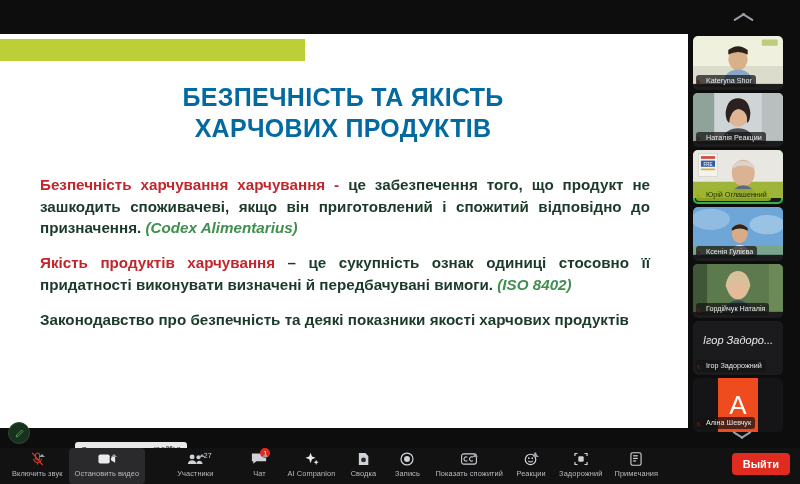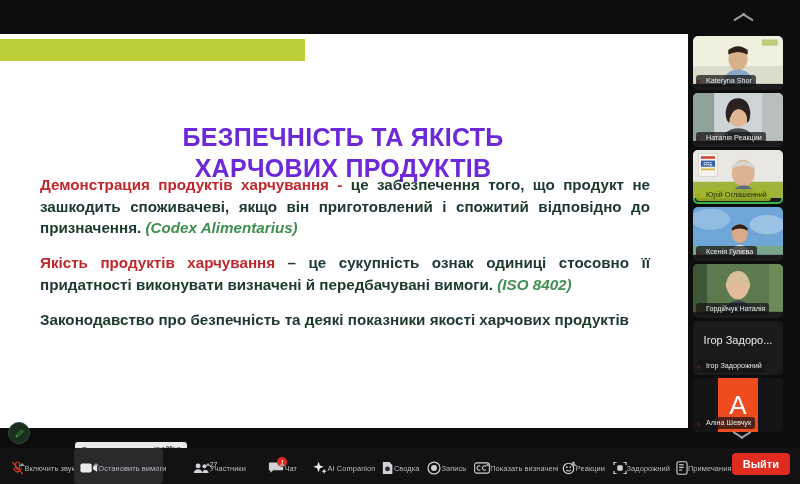"БЕЗПЕЧНІСТЬ ТА ЯКІСТЬ" .slide-title { color: #6d28d9 -> #0369a1; margin-top: 40px -> none }
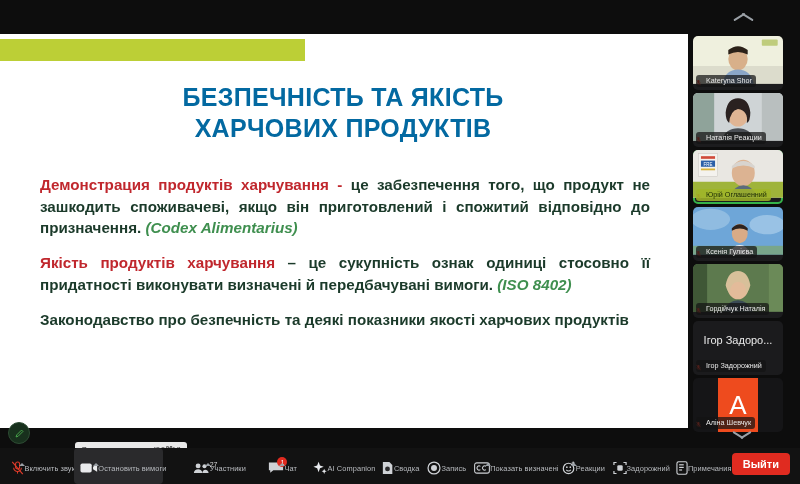"Демонстрация продуктів харчування -" span.term { text: Демонстрация продуктів -> Безпечність харчування }
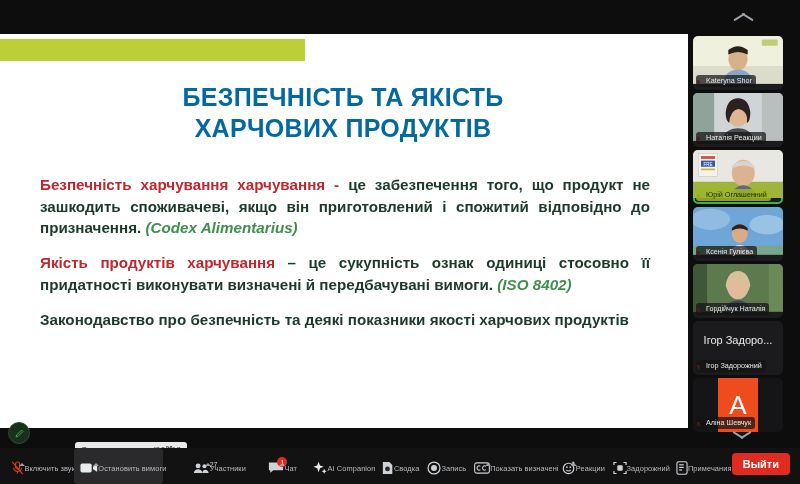"Ігор Задоро..." .tile-bigname { font-style: none -> italic }
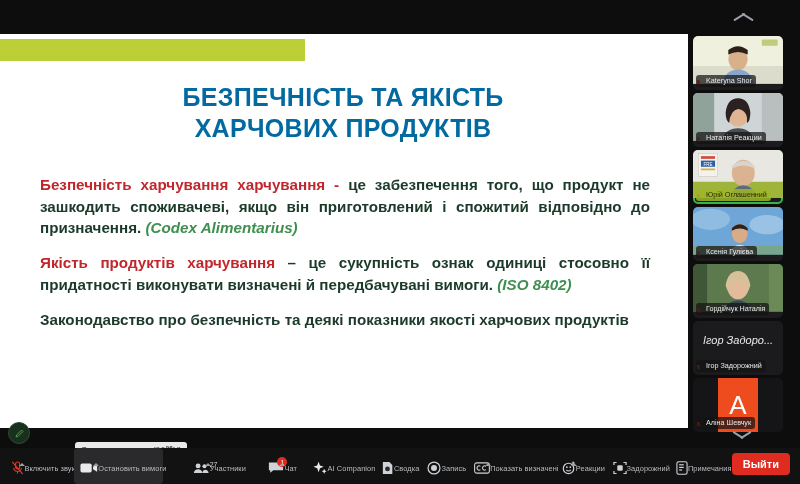"Включить звук" .tb-item { flex-direction: row -> column }
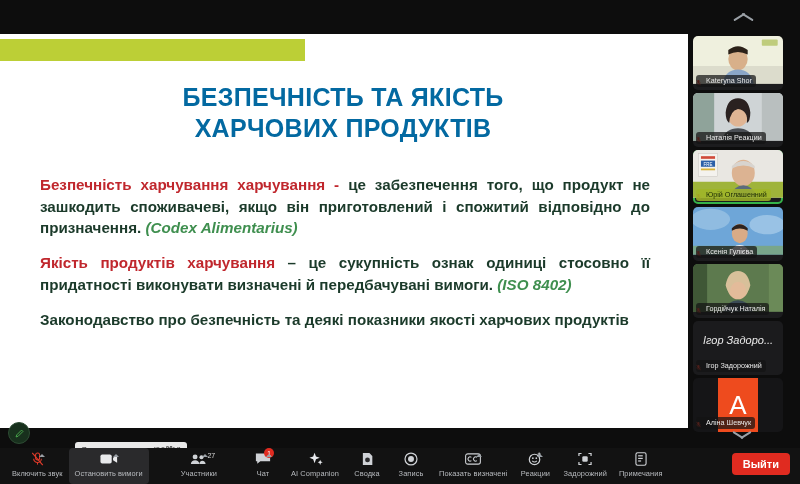"Остановить вимоги" span.tb-label { text: вимоги -> видео }
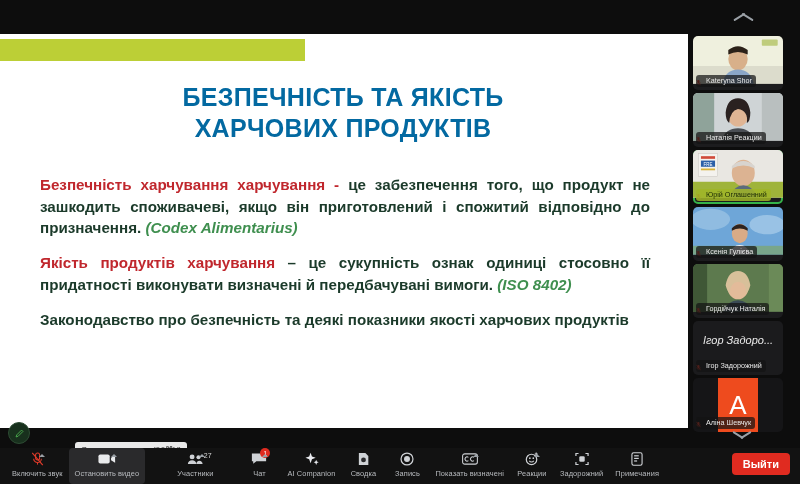"Показать визначені" span.tb-label { text: визначені -> спожитий }
